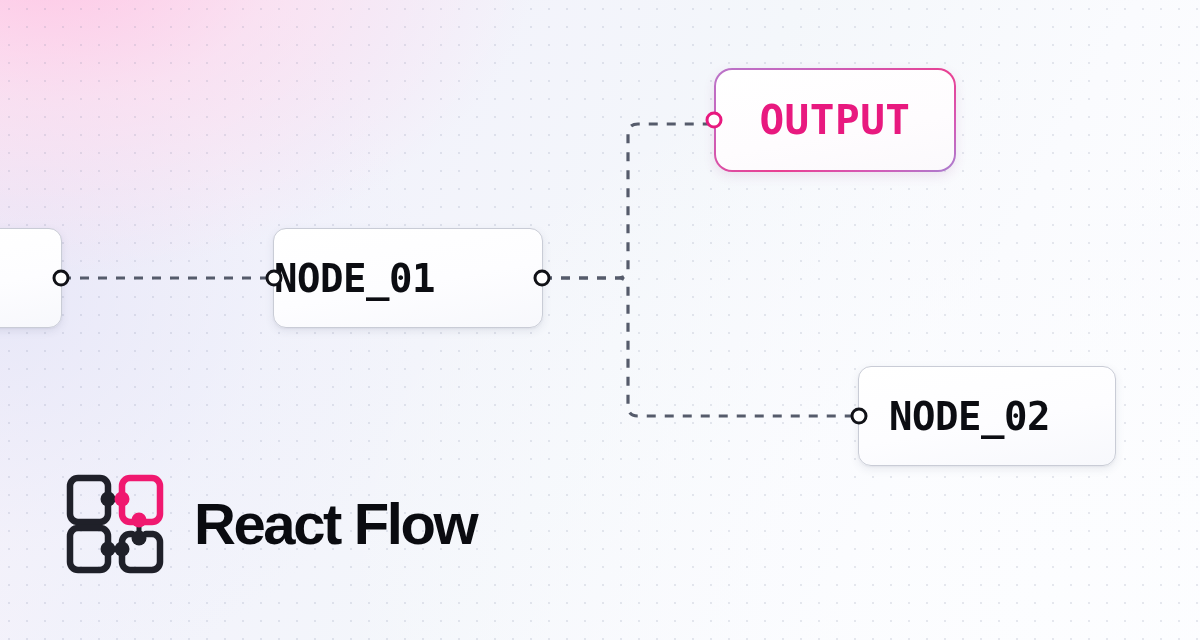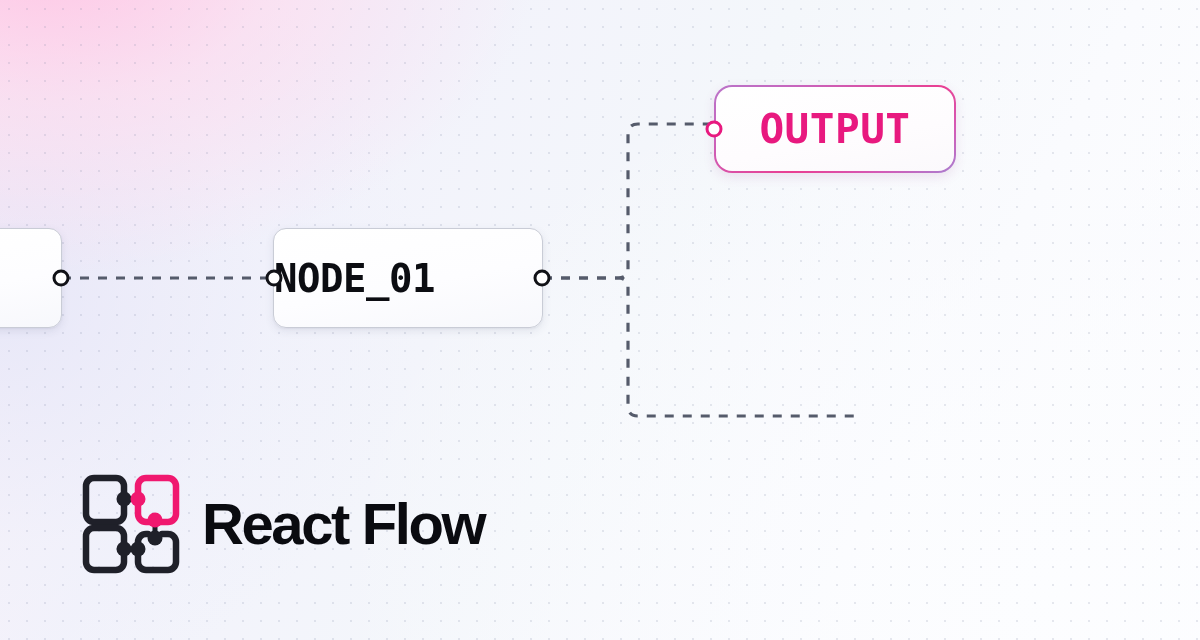"OUTPUT" #node-output { height: 88px -> 104px; margin-top: 17px -> none }
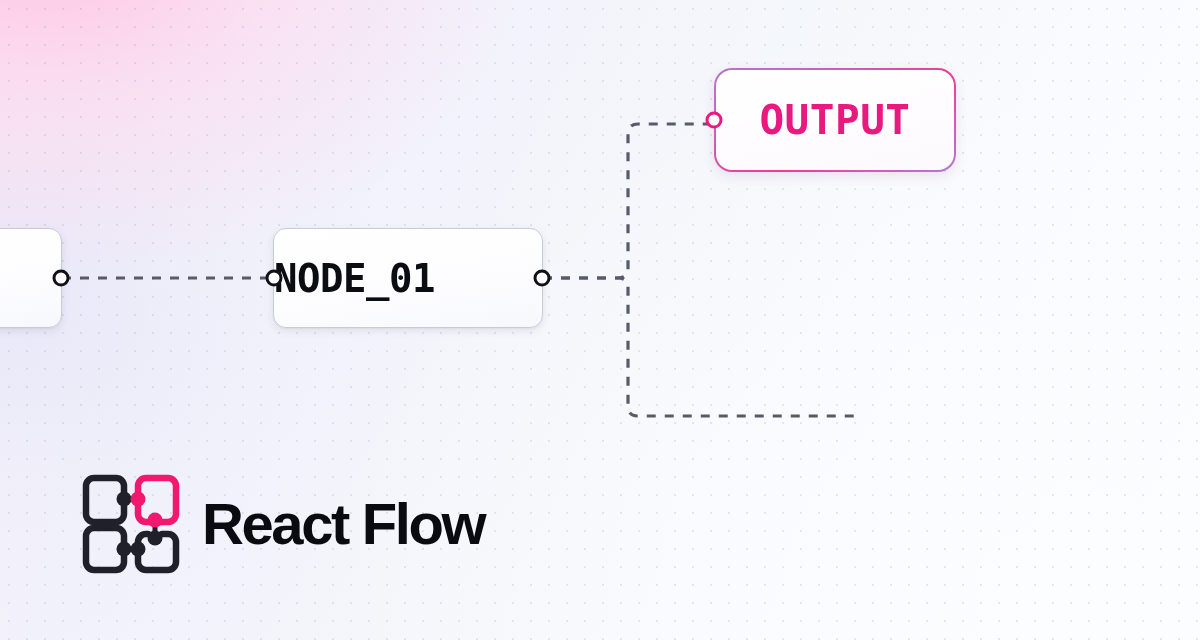"NODE_02" div.node { html: none -> <div> <span>NODE_02</span> <span></span> </div> }
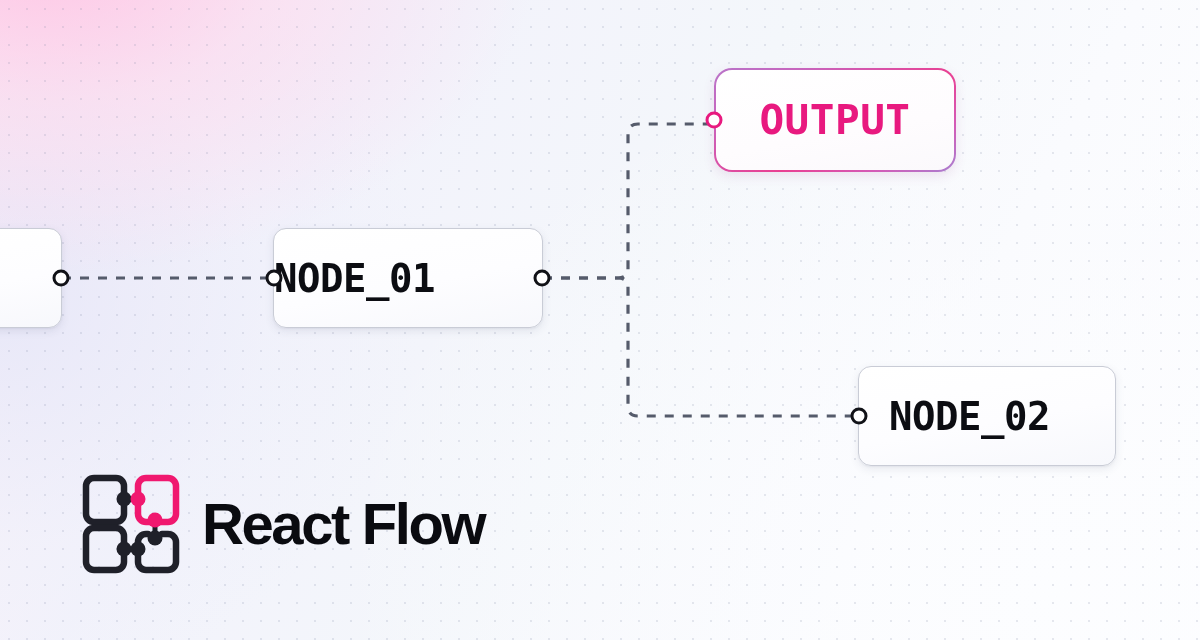"React Flow" #logo { gap: 22px -> 30px; left: 76px -> 60px }
